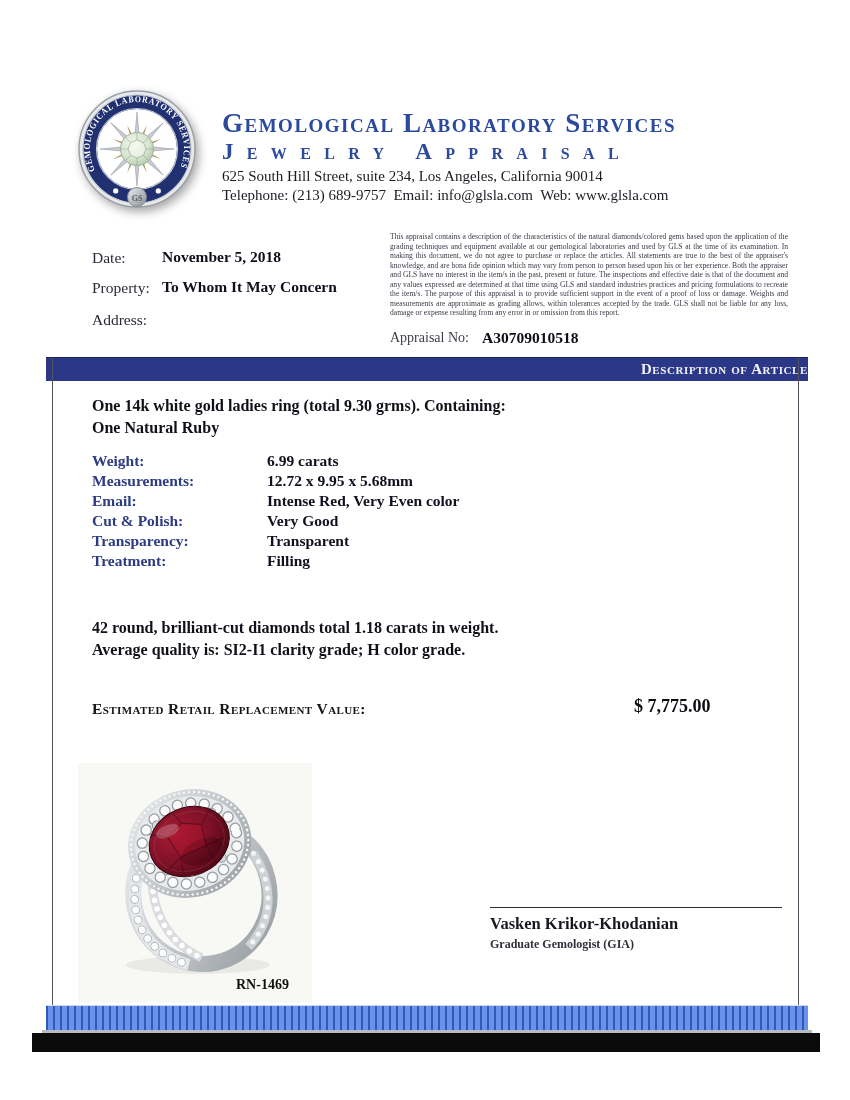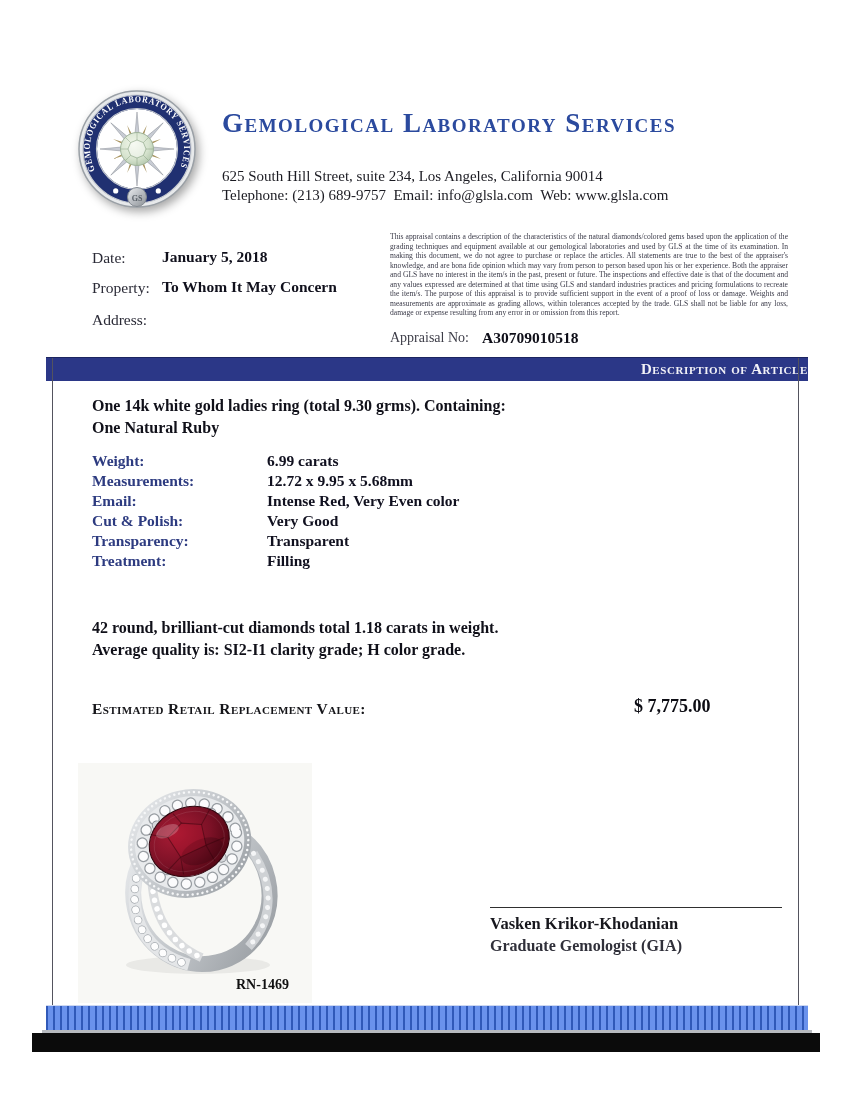"Jewelry Appraisal" div.abs { html: none -> <div>Jewelry Appraisal</div> }
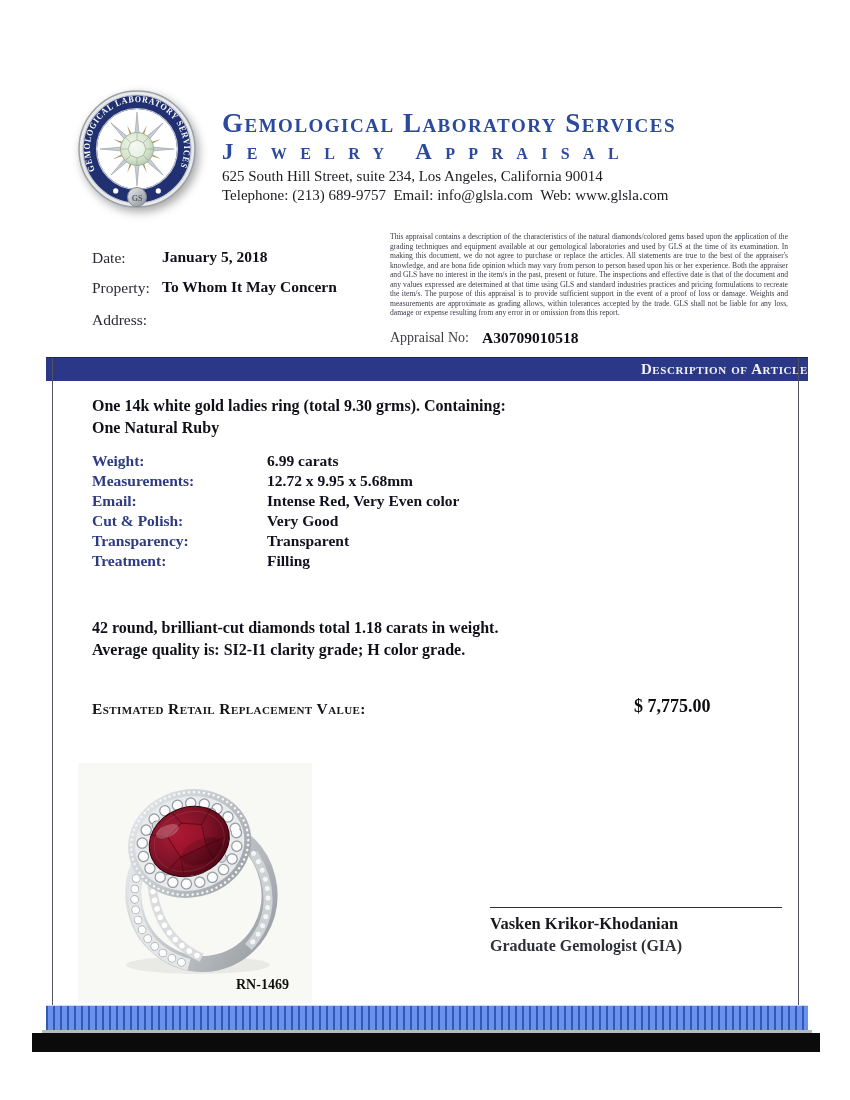"January 5, 2018" div.abs { text: January -> November }
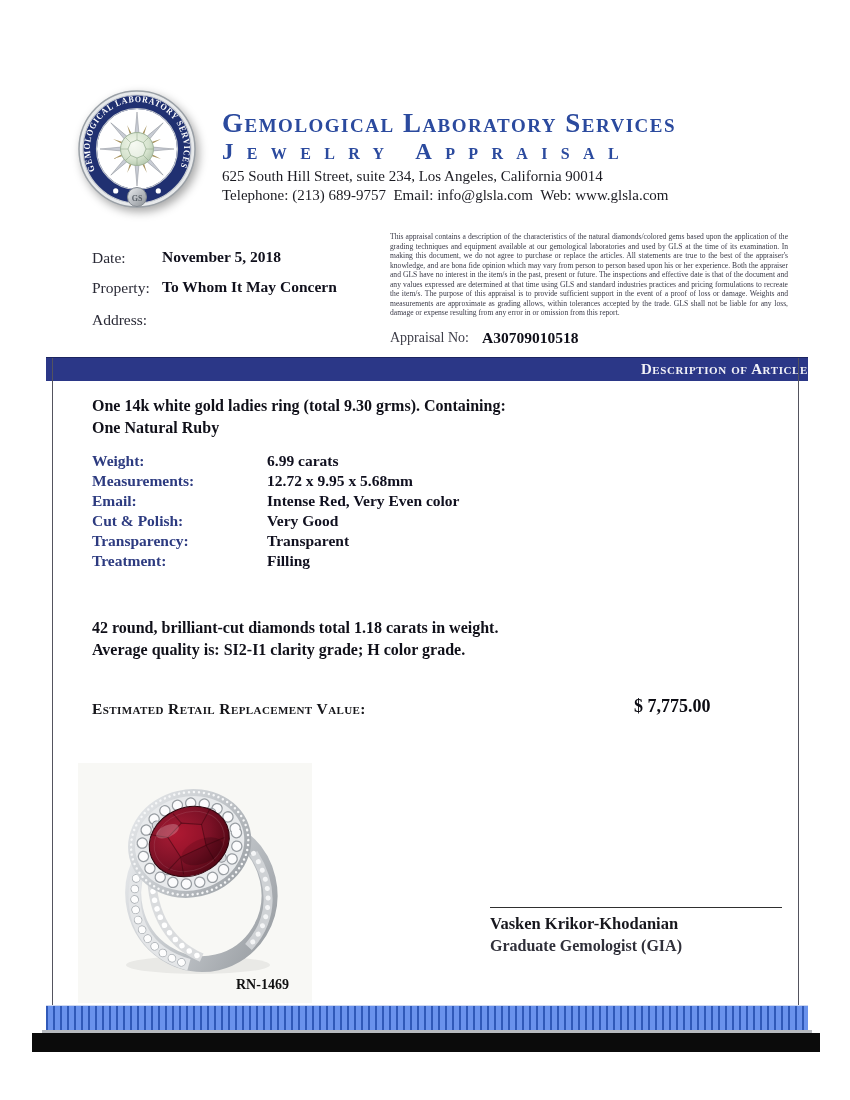"Graduate Gemologist (GIA)" .sig-title { font-size: 16px -> 12px }
